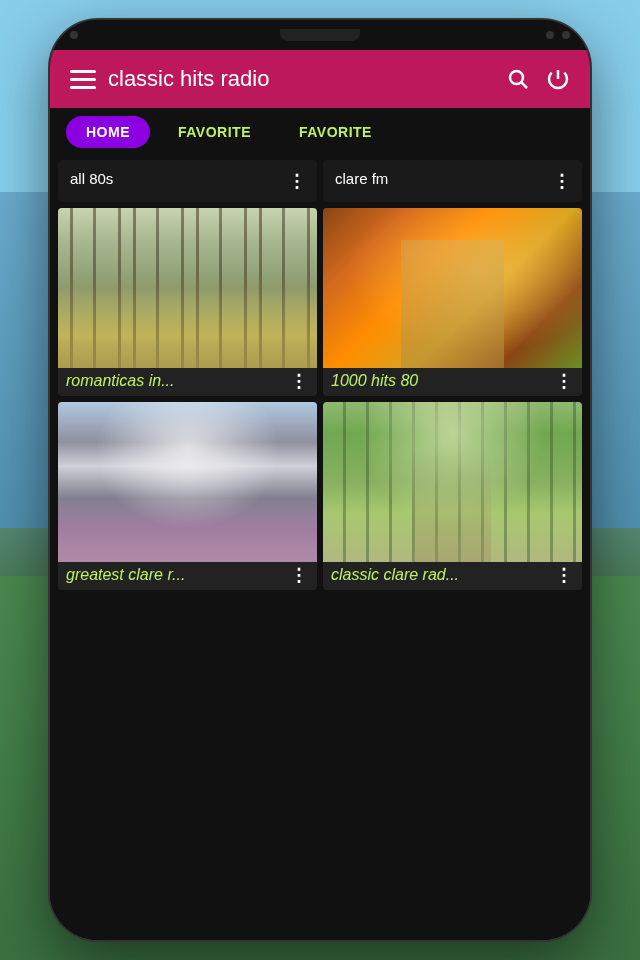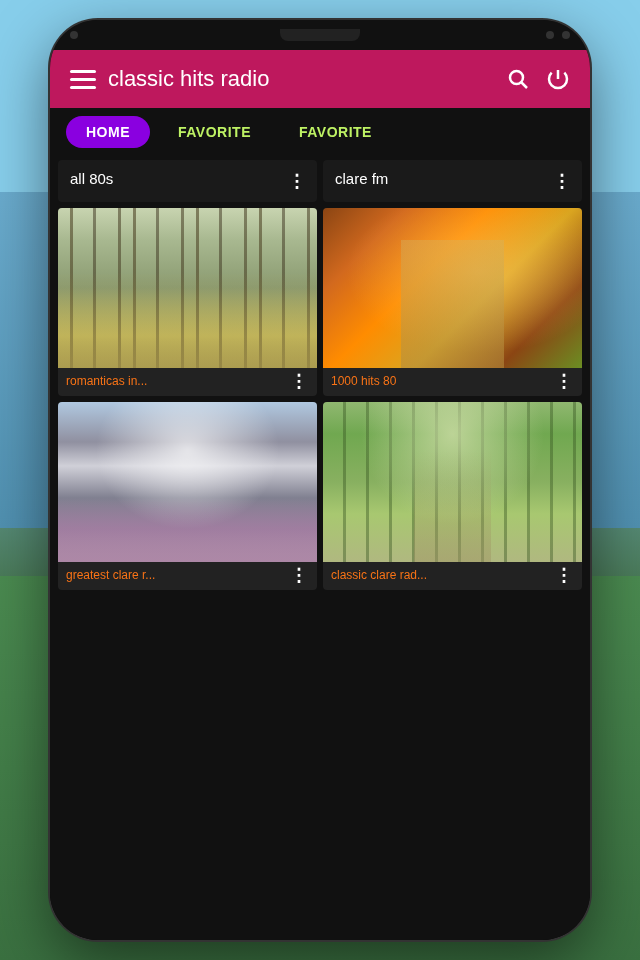"romanticas in..." .card-label { color: #f97316 -> #bef264; font-size: 12px -> 16px; font-style: none -> italic }
